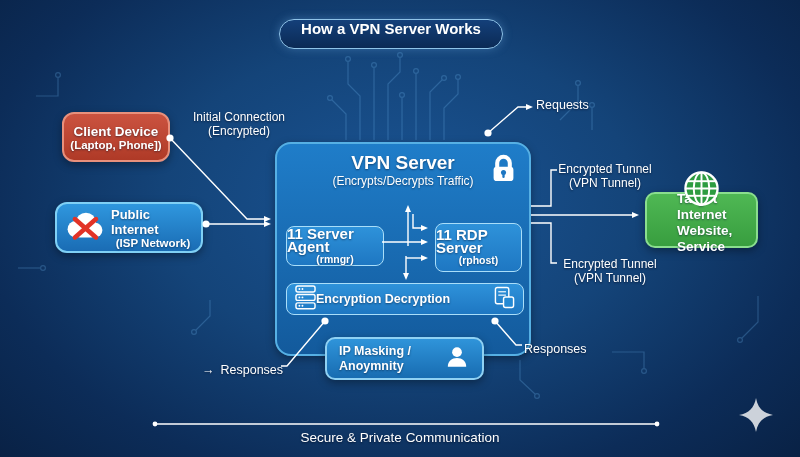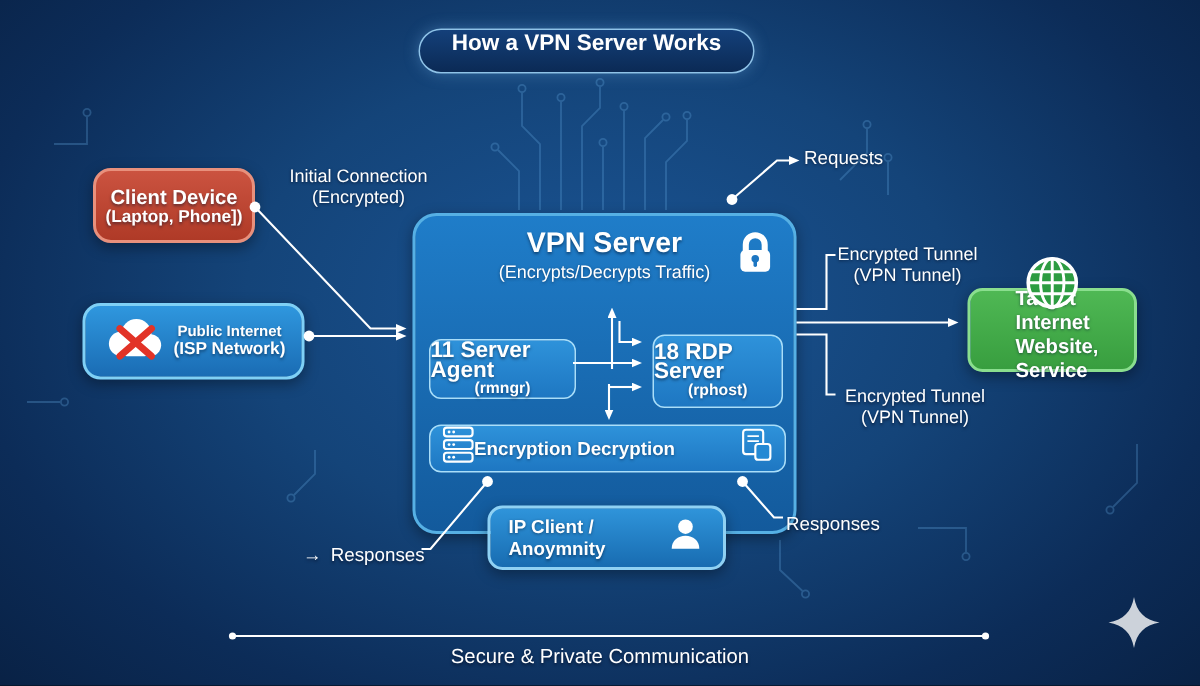"Public Internet" .pub-box .t1 { font-size: 10px -> 13px }
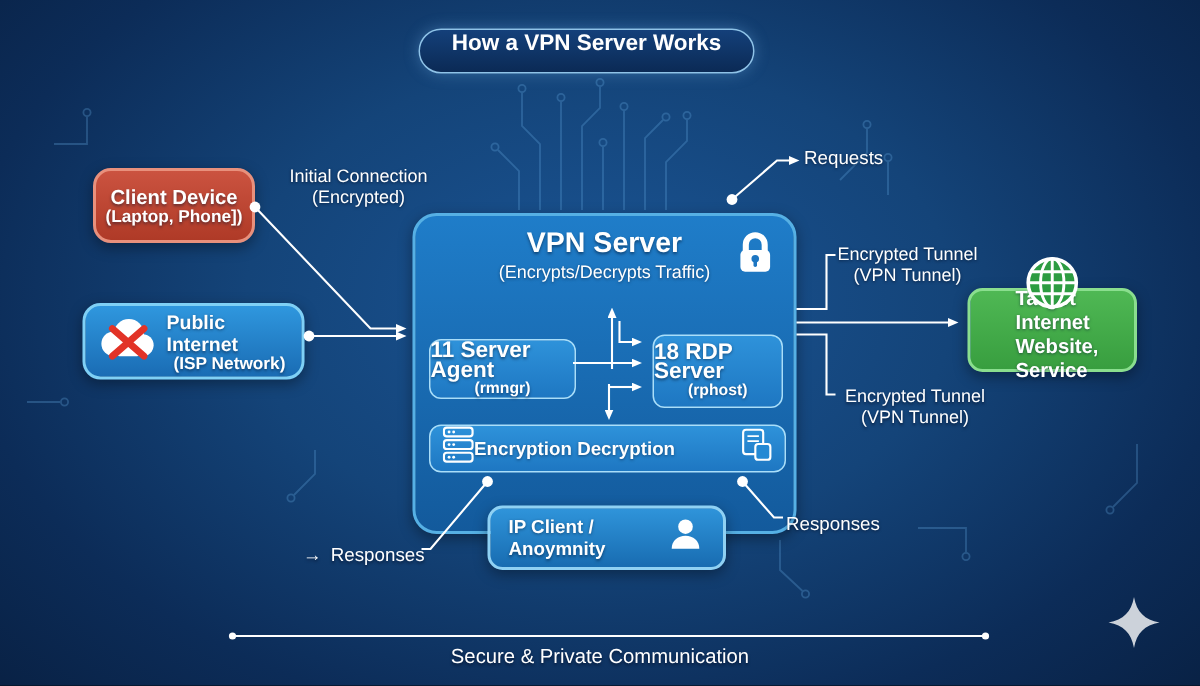"18 RDP Server" div.s1 { text: 18 -> 11 }
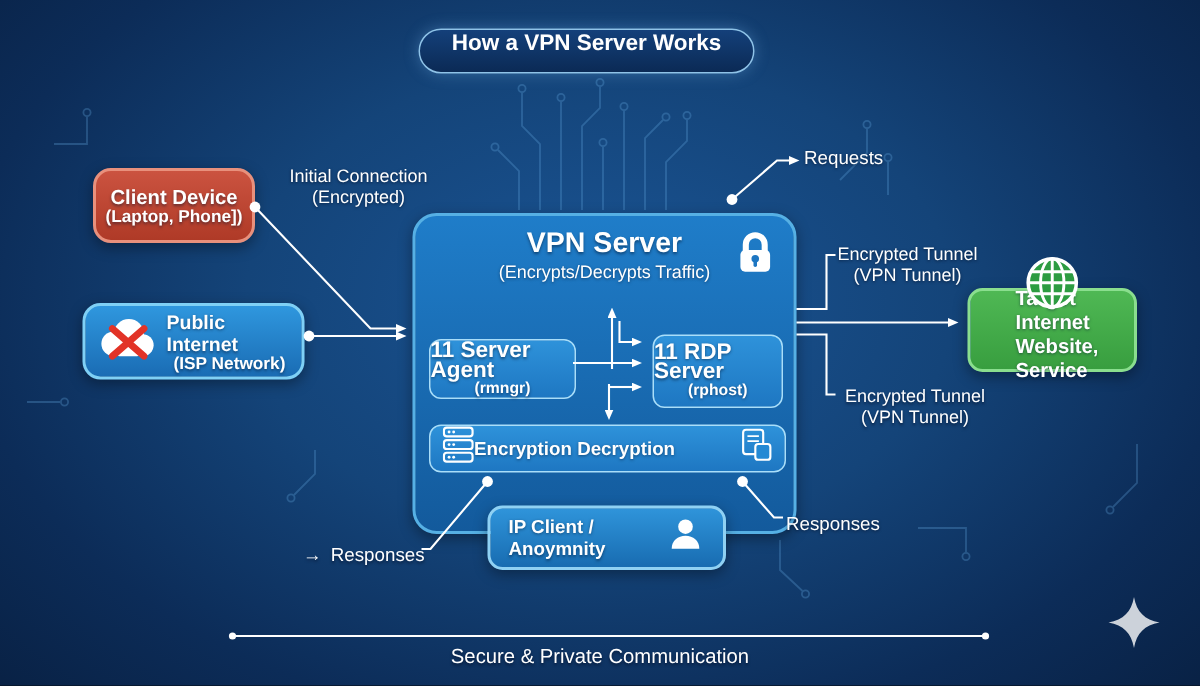"IP Client /" span.t1 { text: Client -> Masking }
